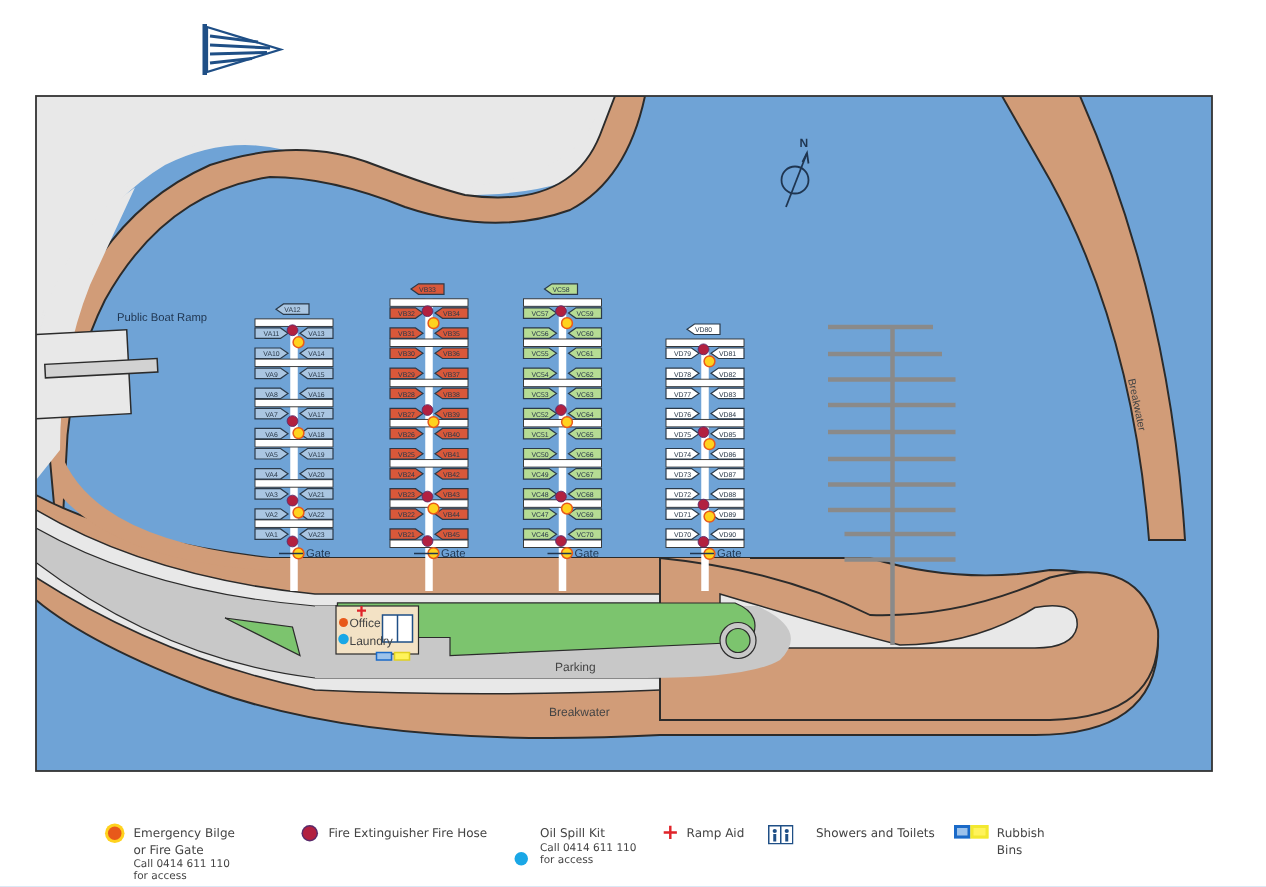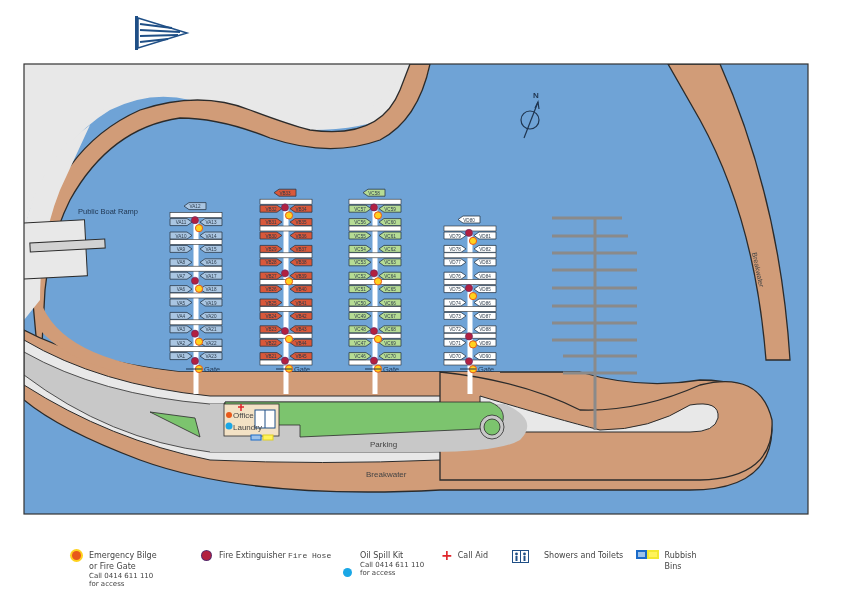"Fire Hose" div.lg { font-family: Liberation Mono, monospace -> none }
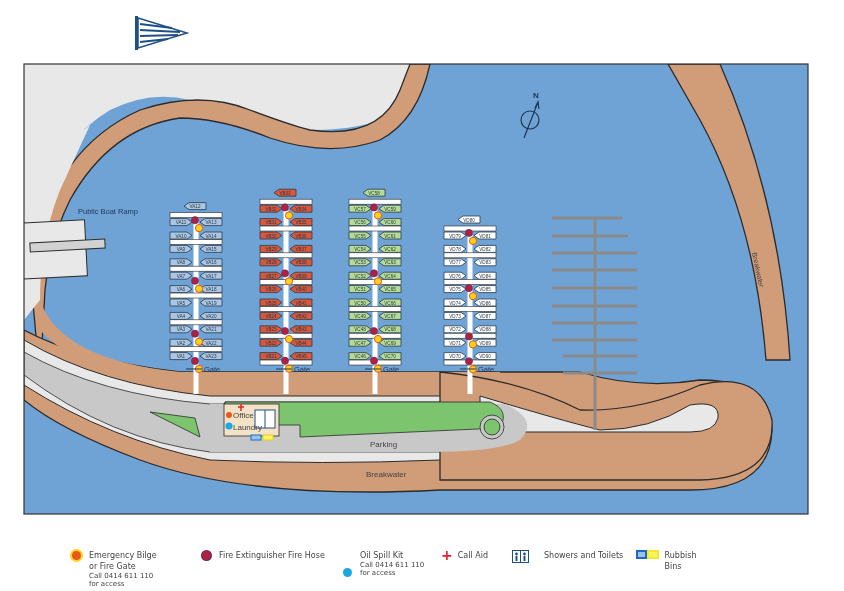"Call Aid" div.txt { text: Call -> Ramp }
